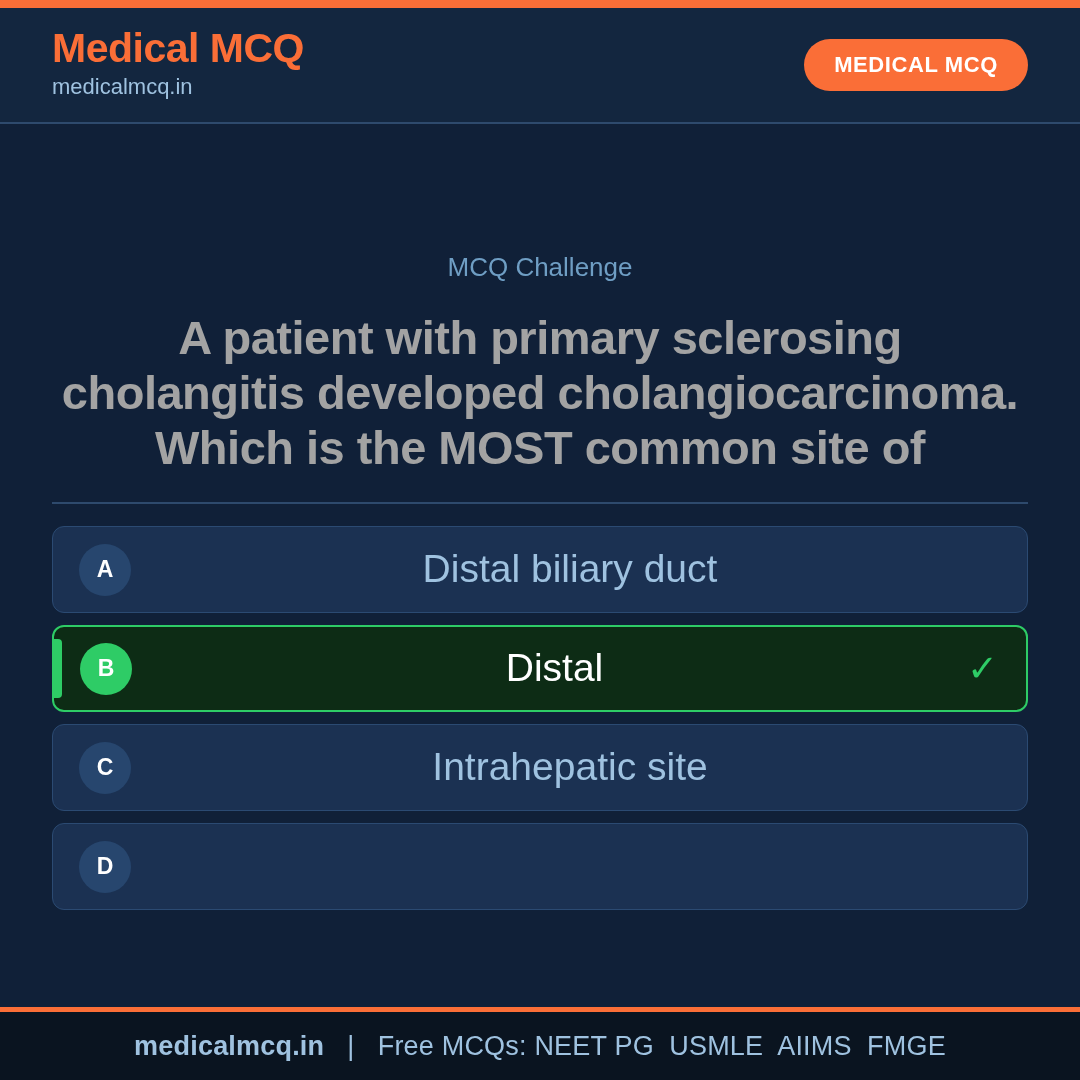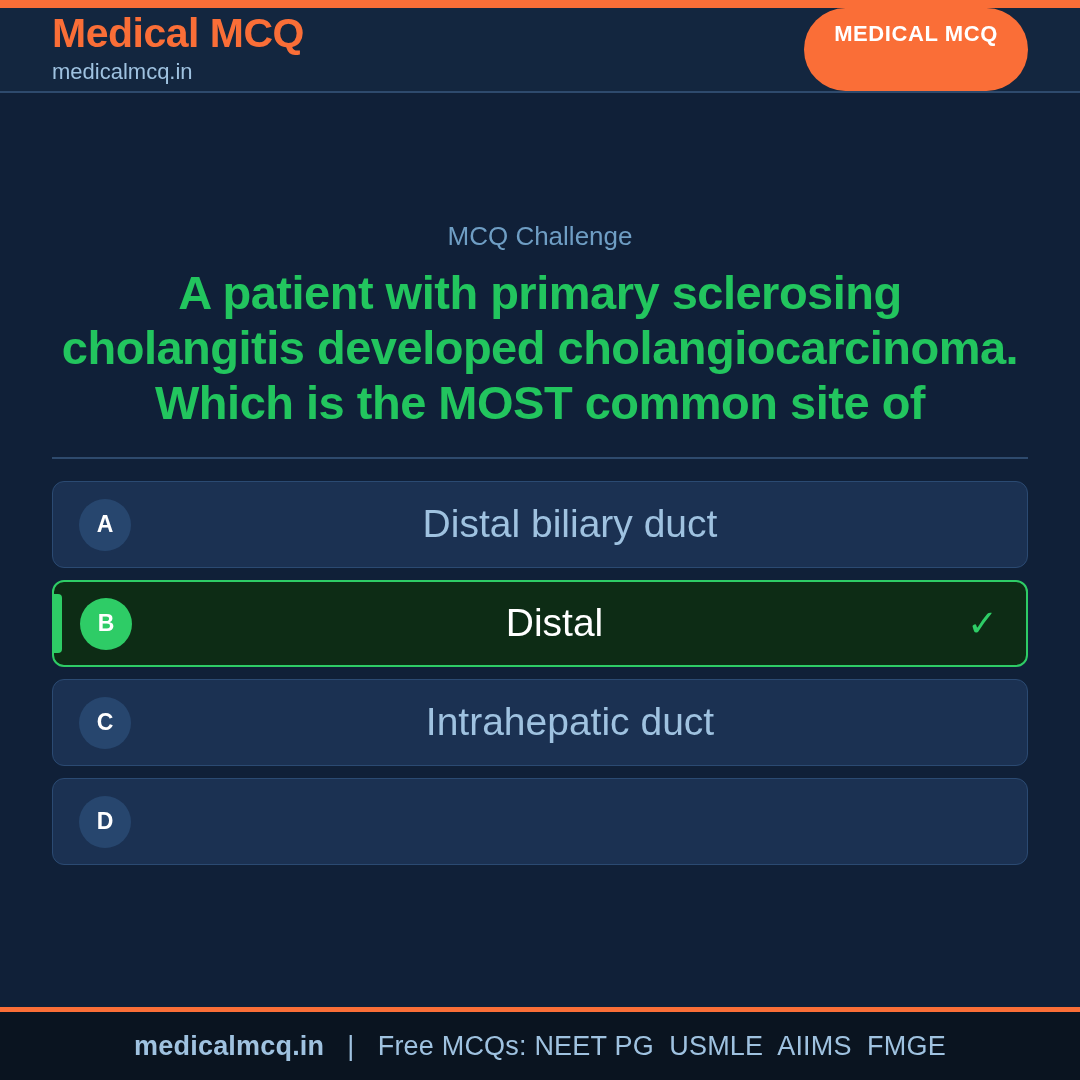"Medical MCQ" .header { align-items: none -> center; height: 85px -> 116px }
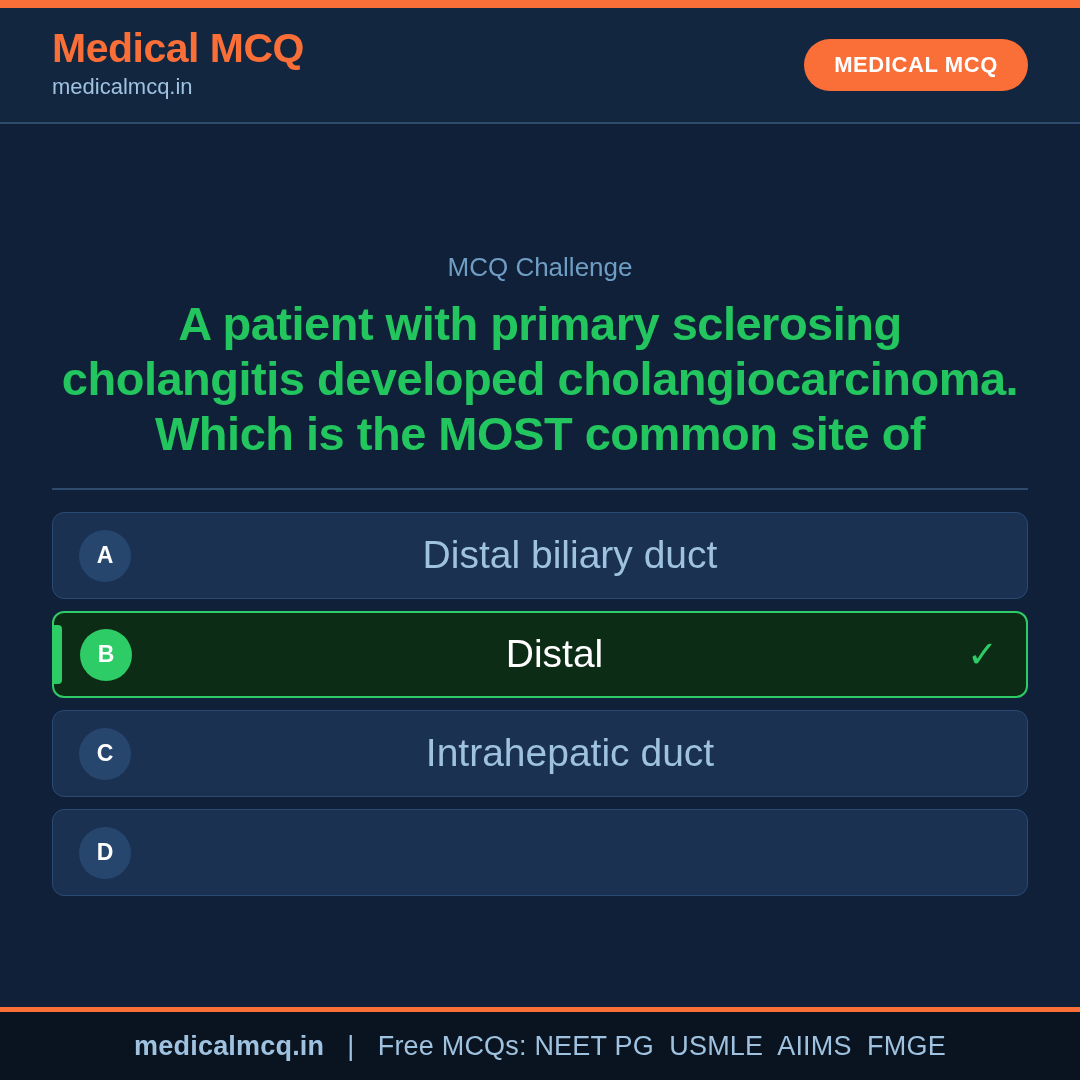"A patient with primary sclerosing" .question { color: #22c55e -> #a3a3a3; margin-top: 14px -> 28px }
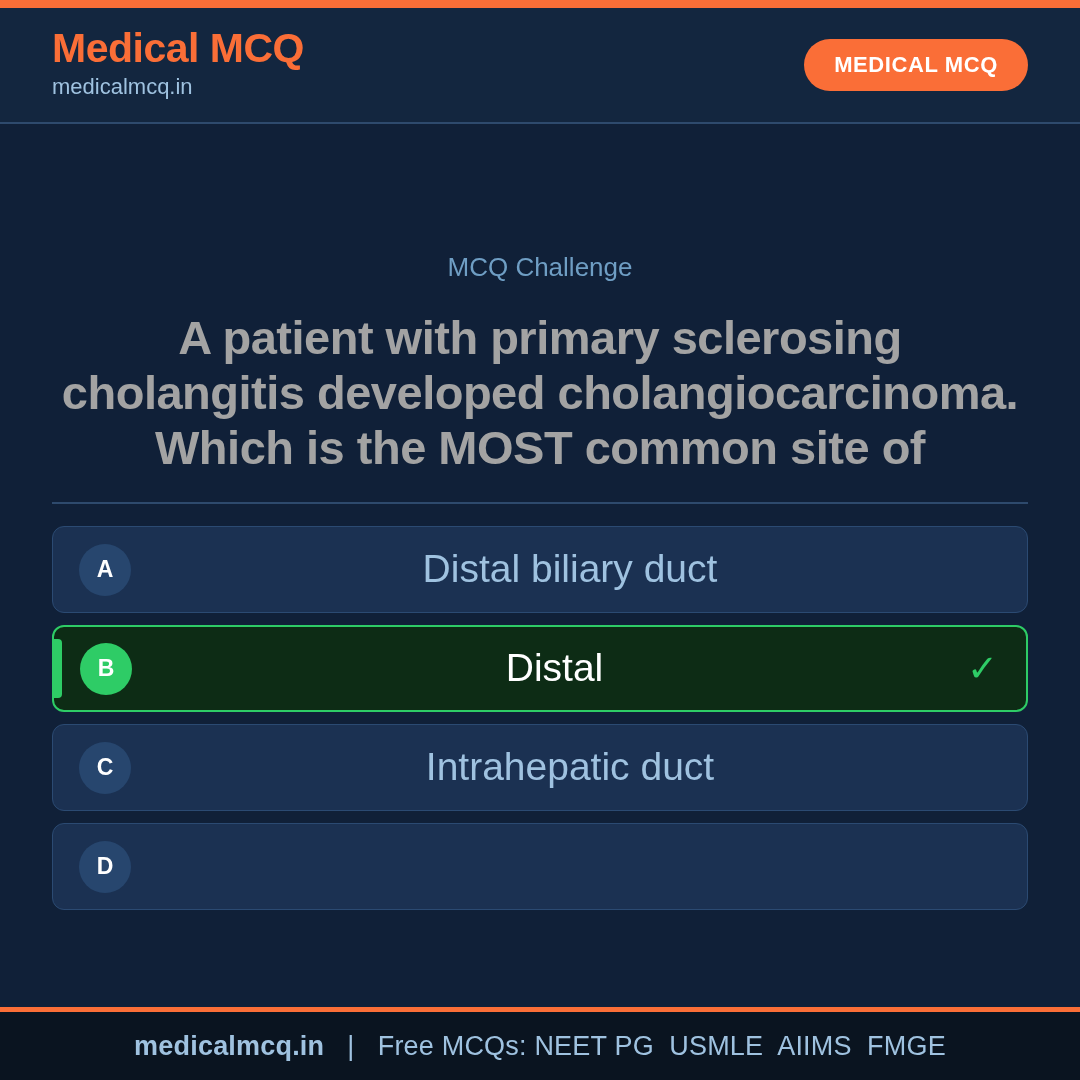"Intrahepatic duct" span.opt-text { text: duct -> site }
